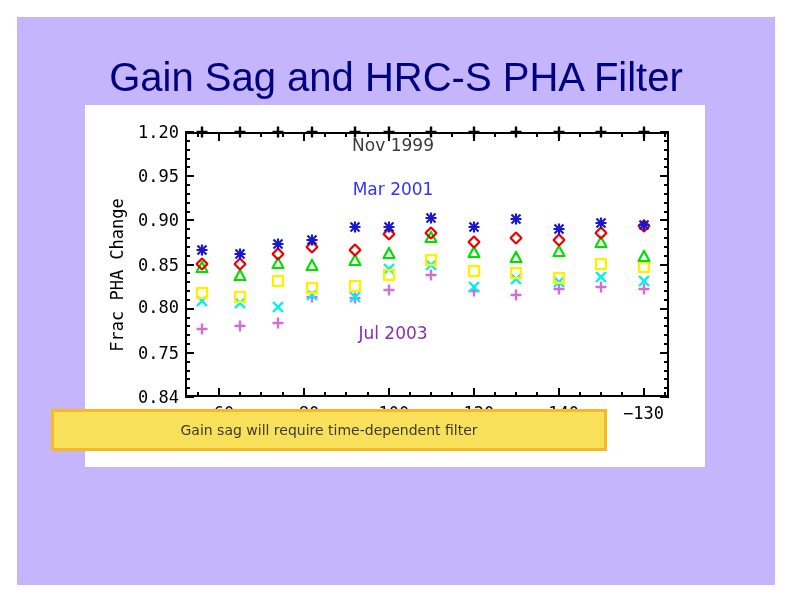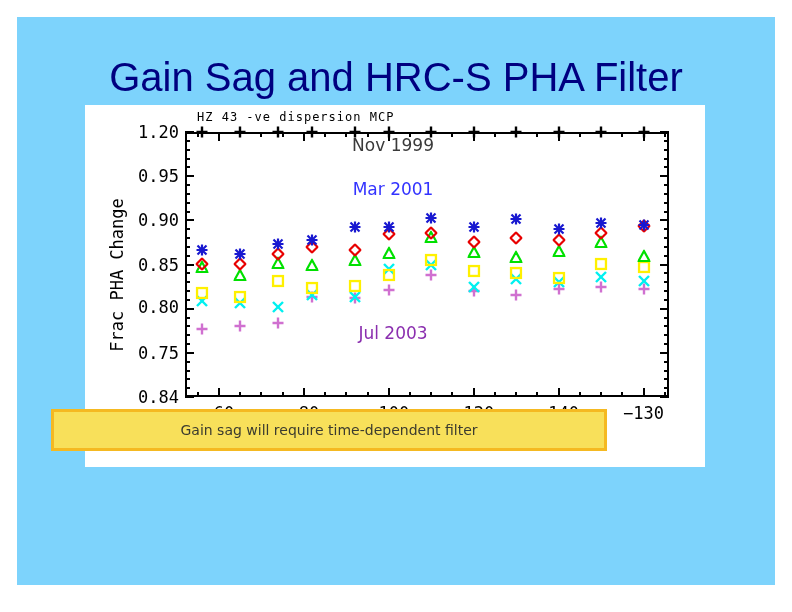"Gain Sag and HRC-S PHA" #slide { background: #7dd3fc -> #c4b5fd }
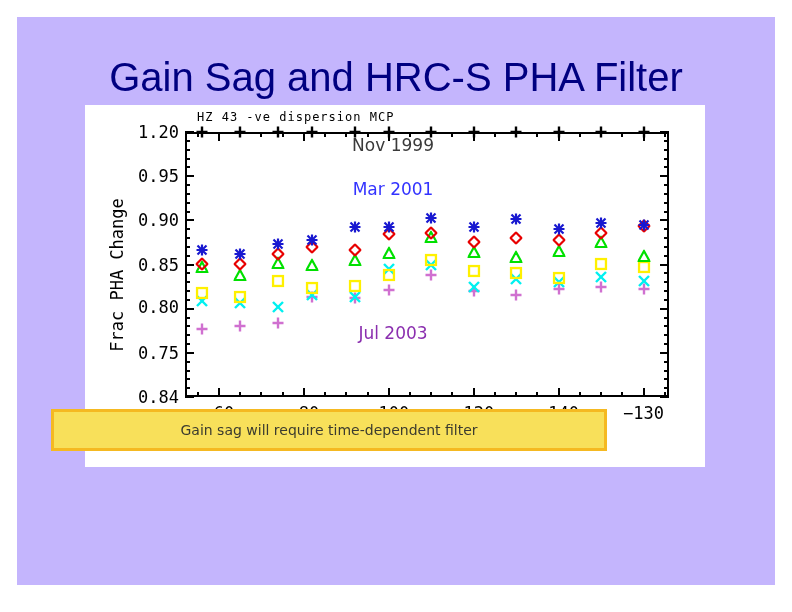"HZ 43 -ve dispersion MCP" div.plt-text { html: <div>HZ 43 -ve dispersion MCP</div> -> none }
